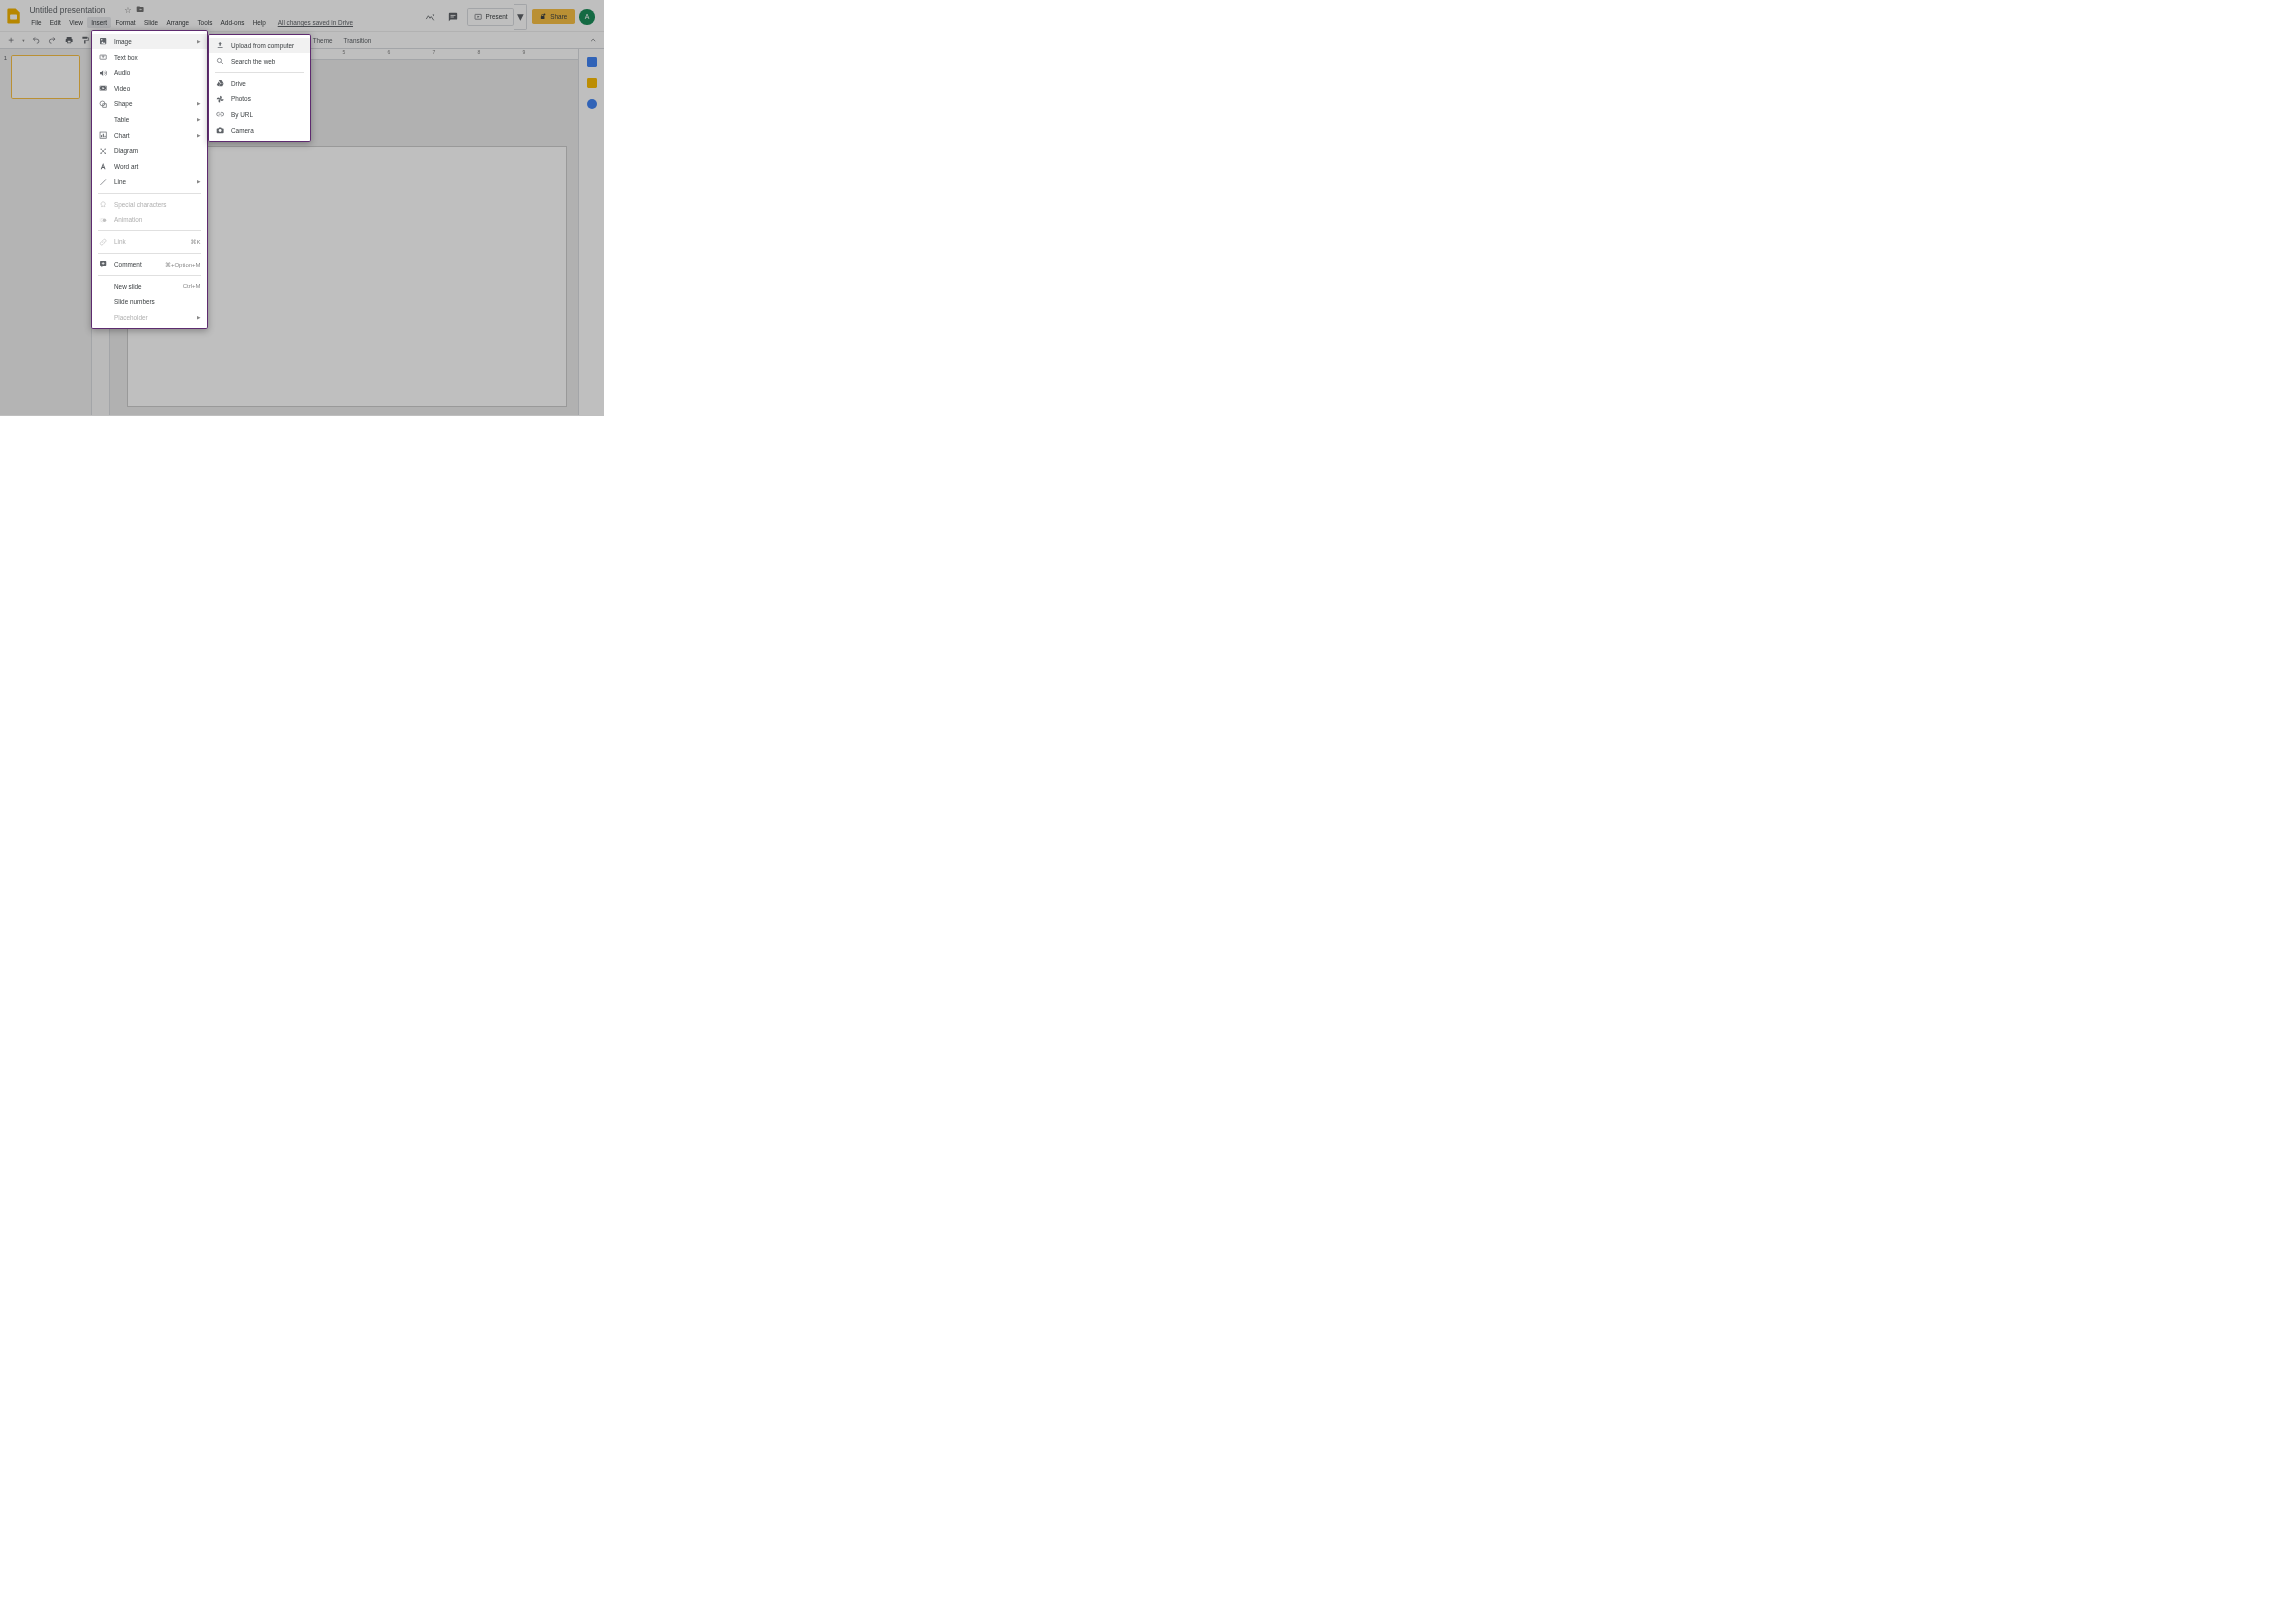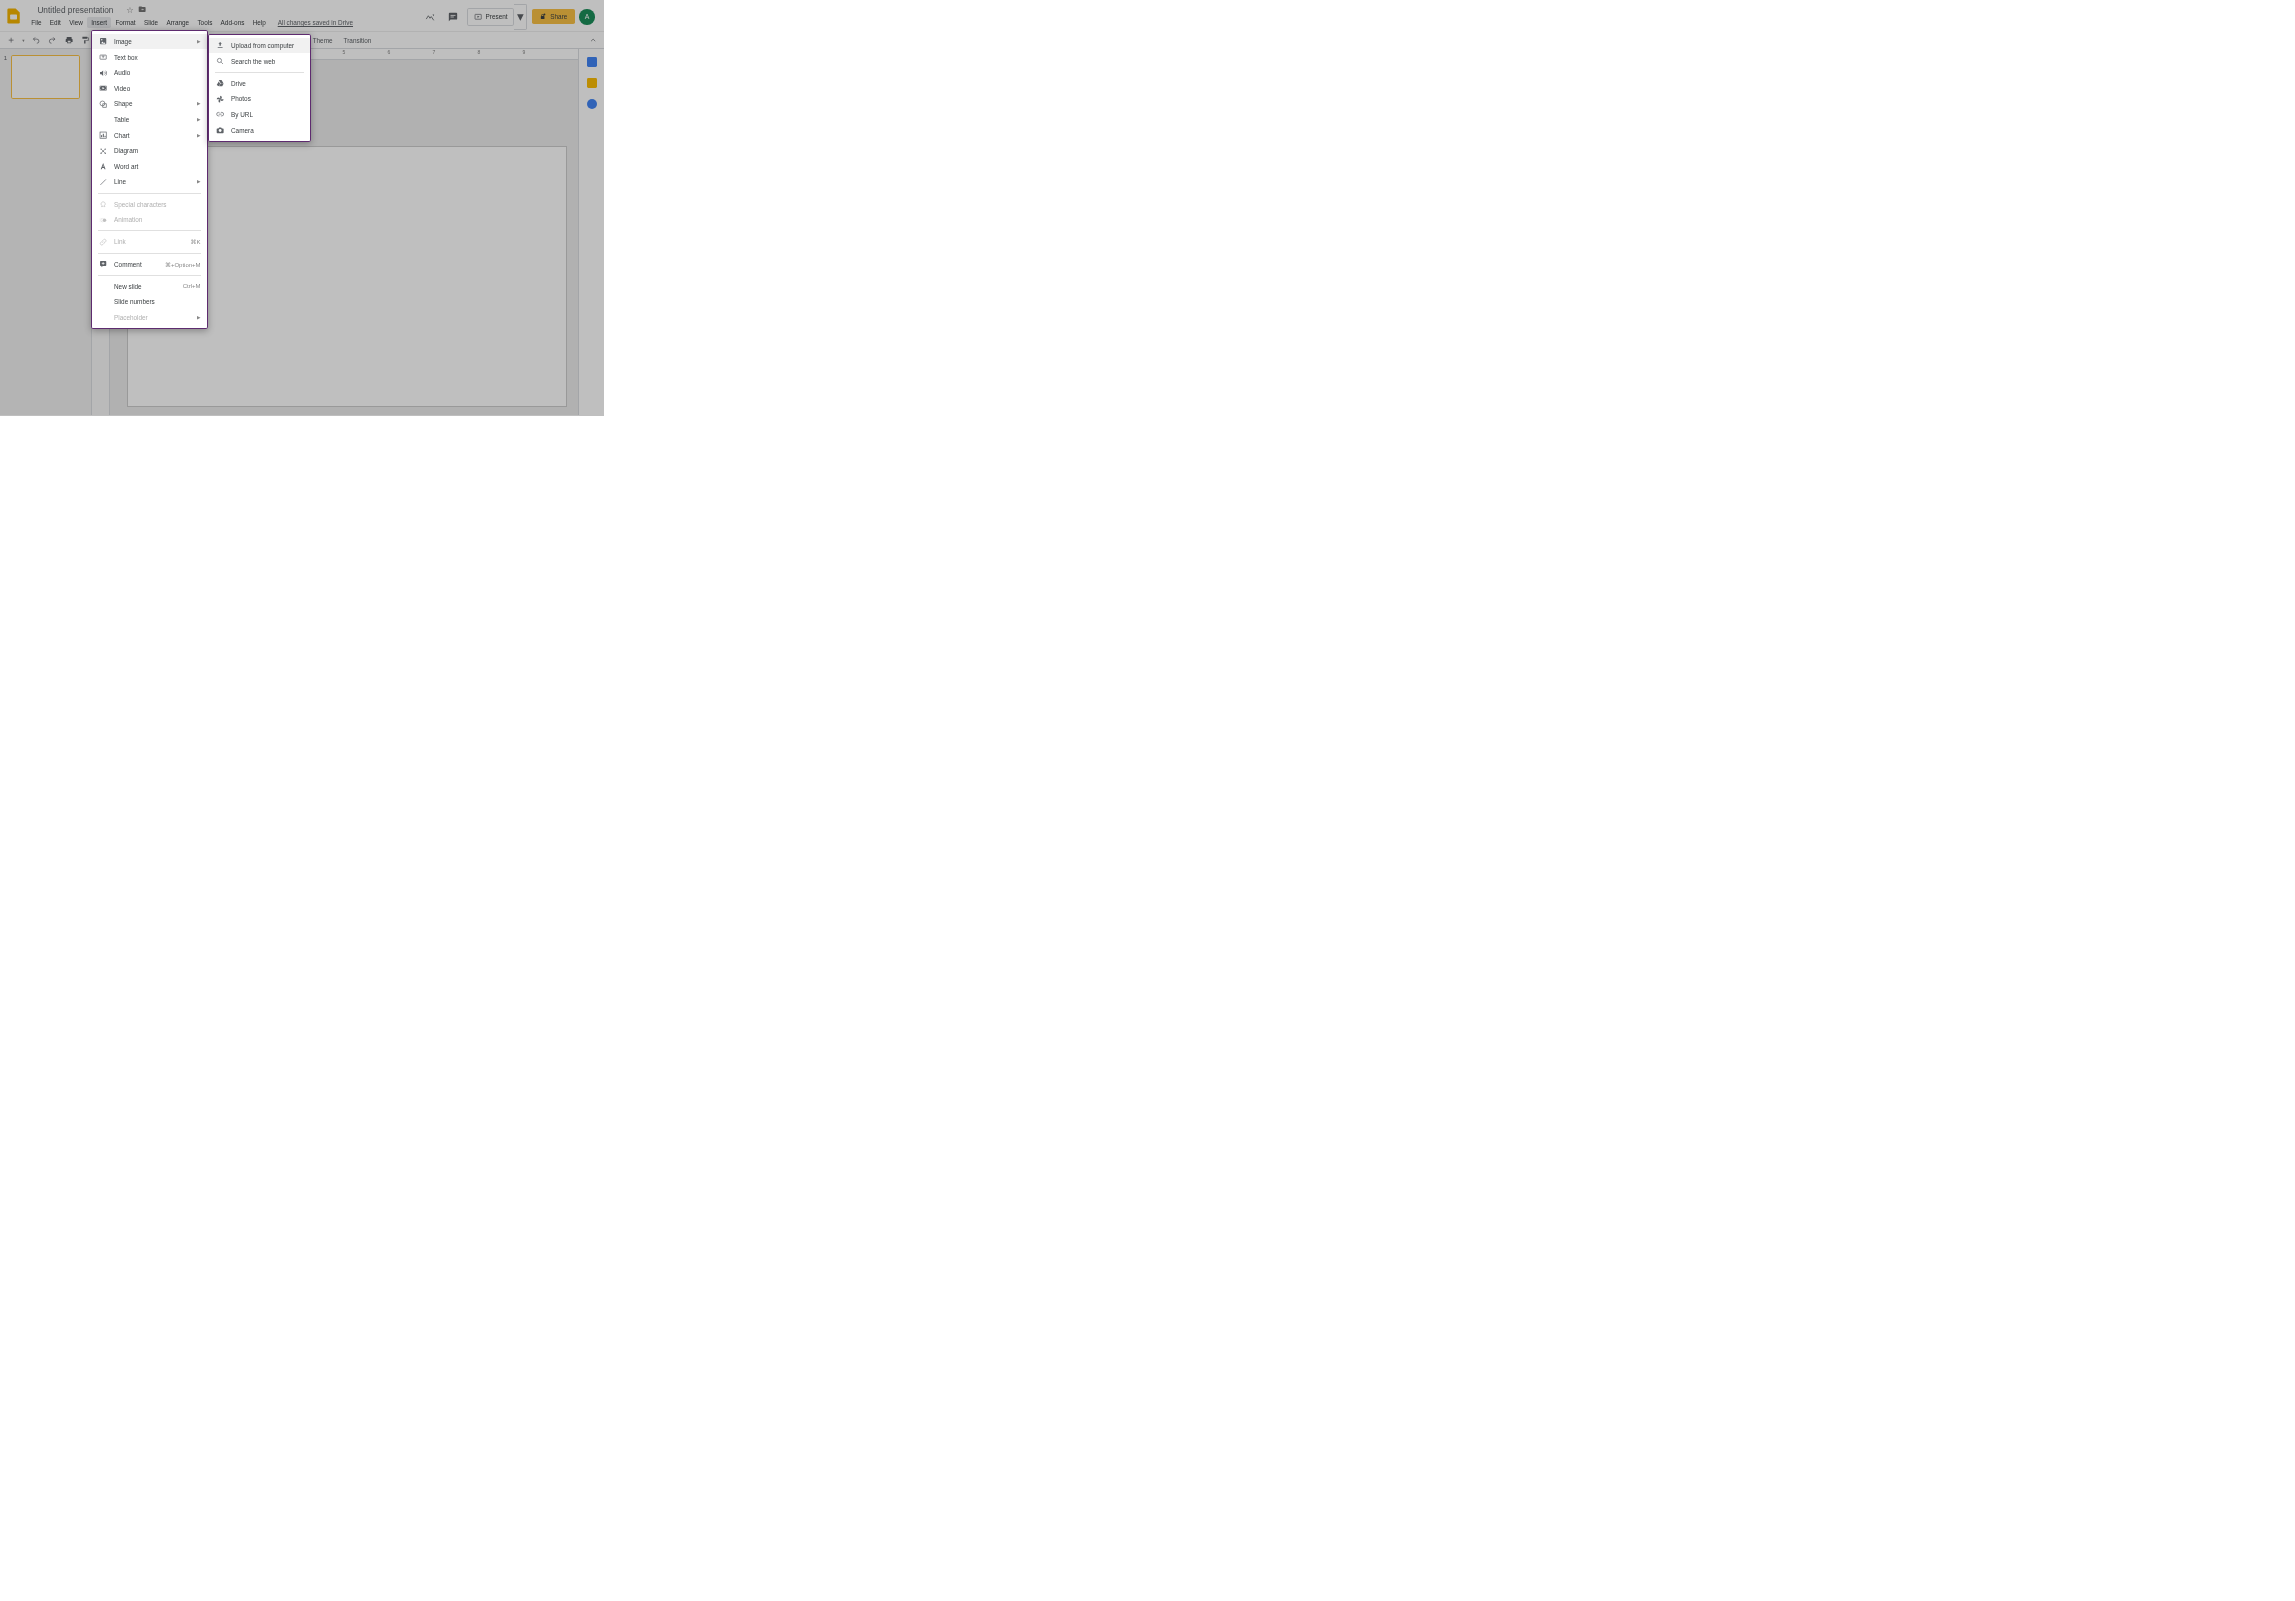"Untitled presentation" .title-row { gap: 11px -> 17px; margin-left: 8px -> none }
